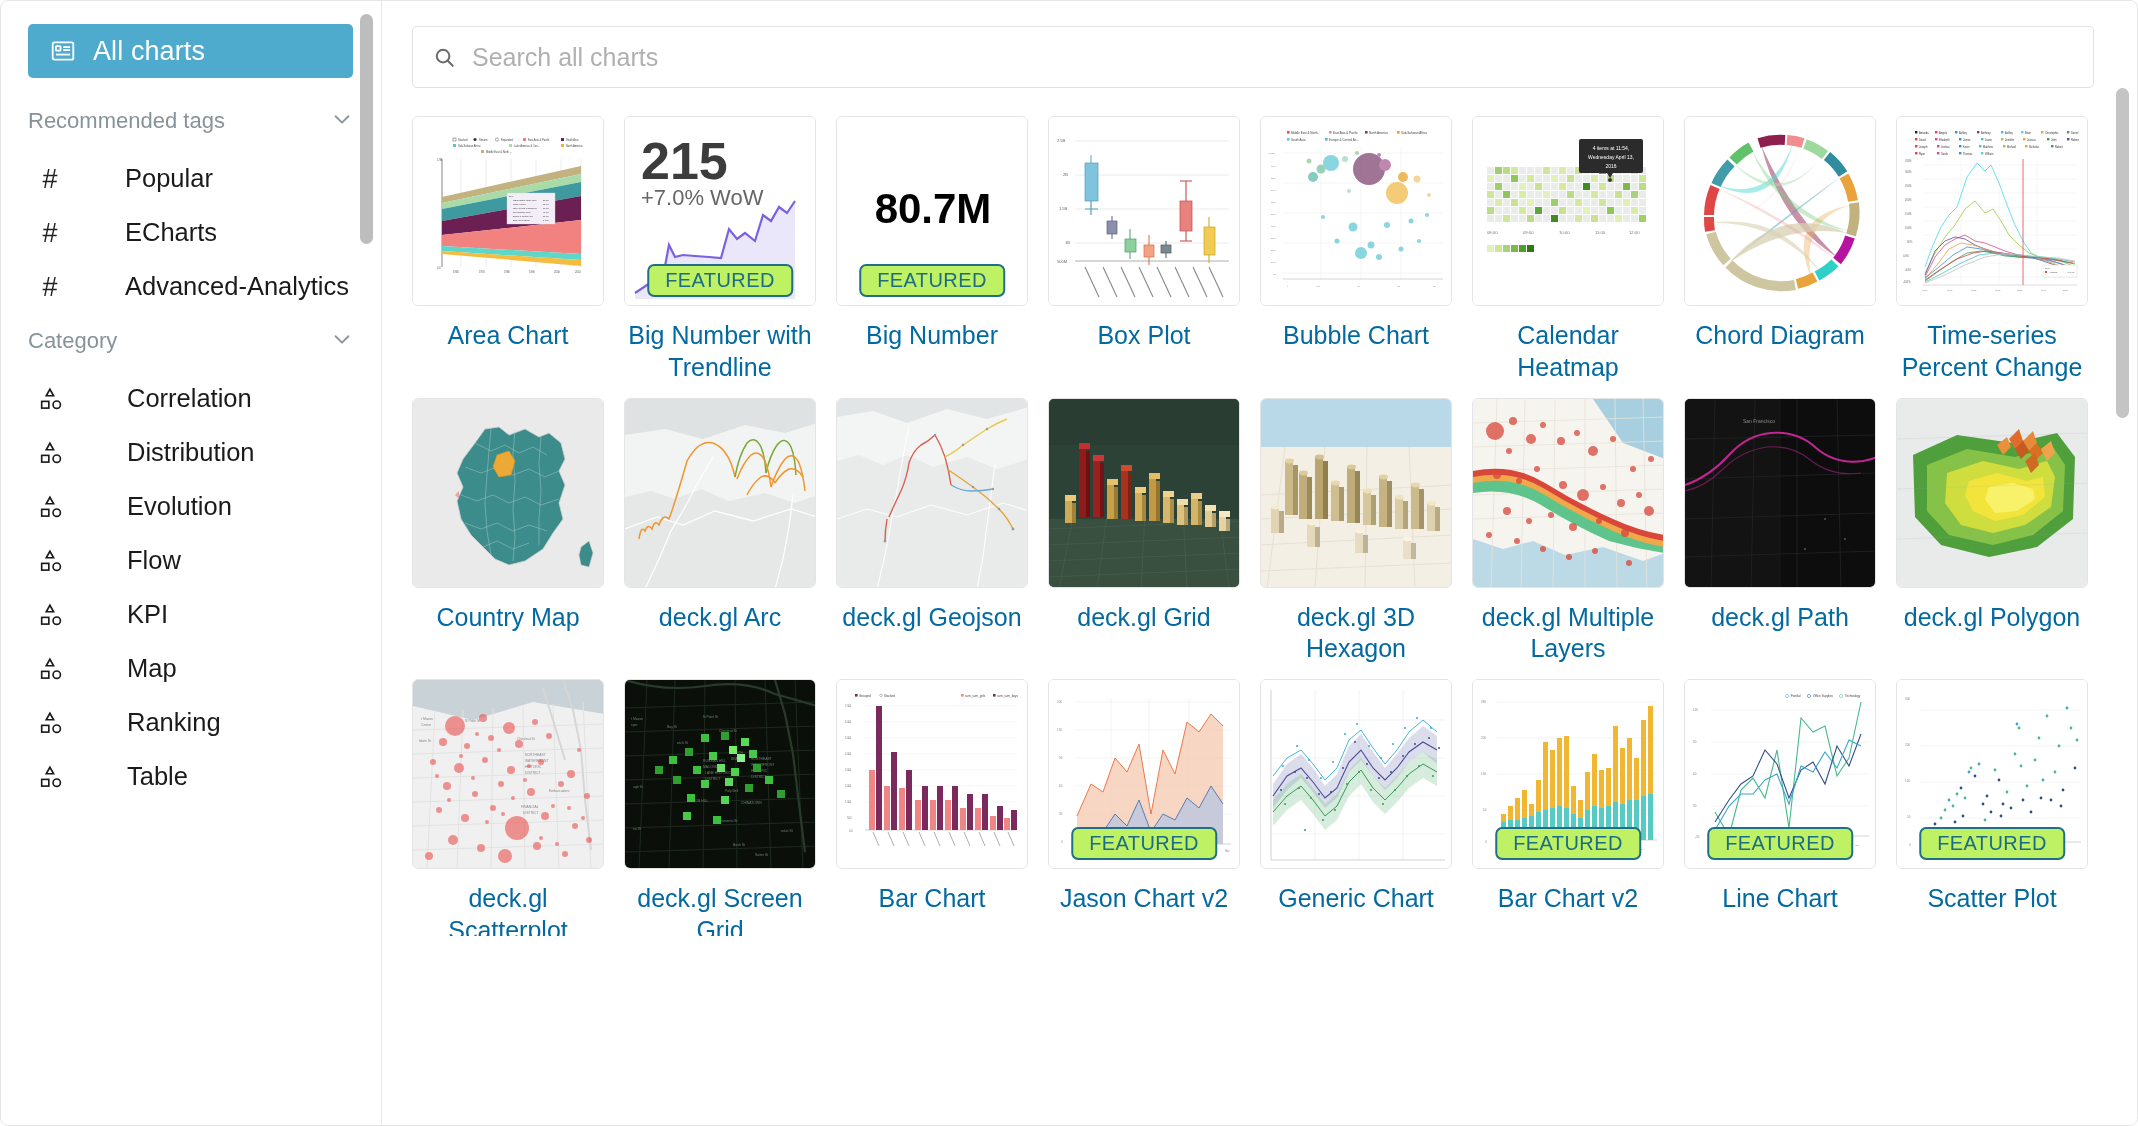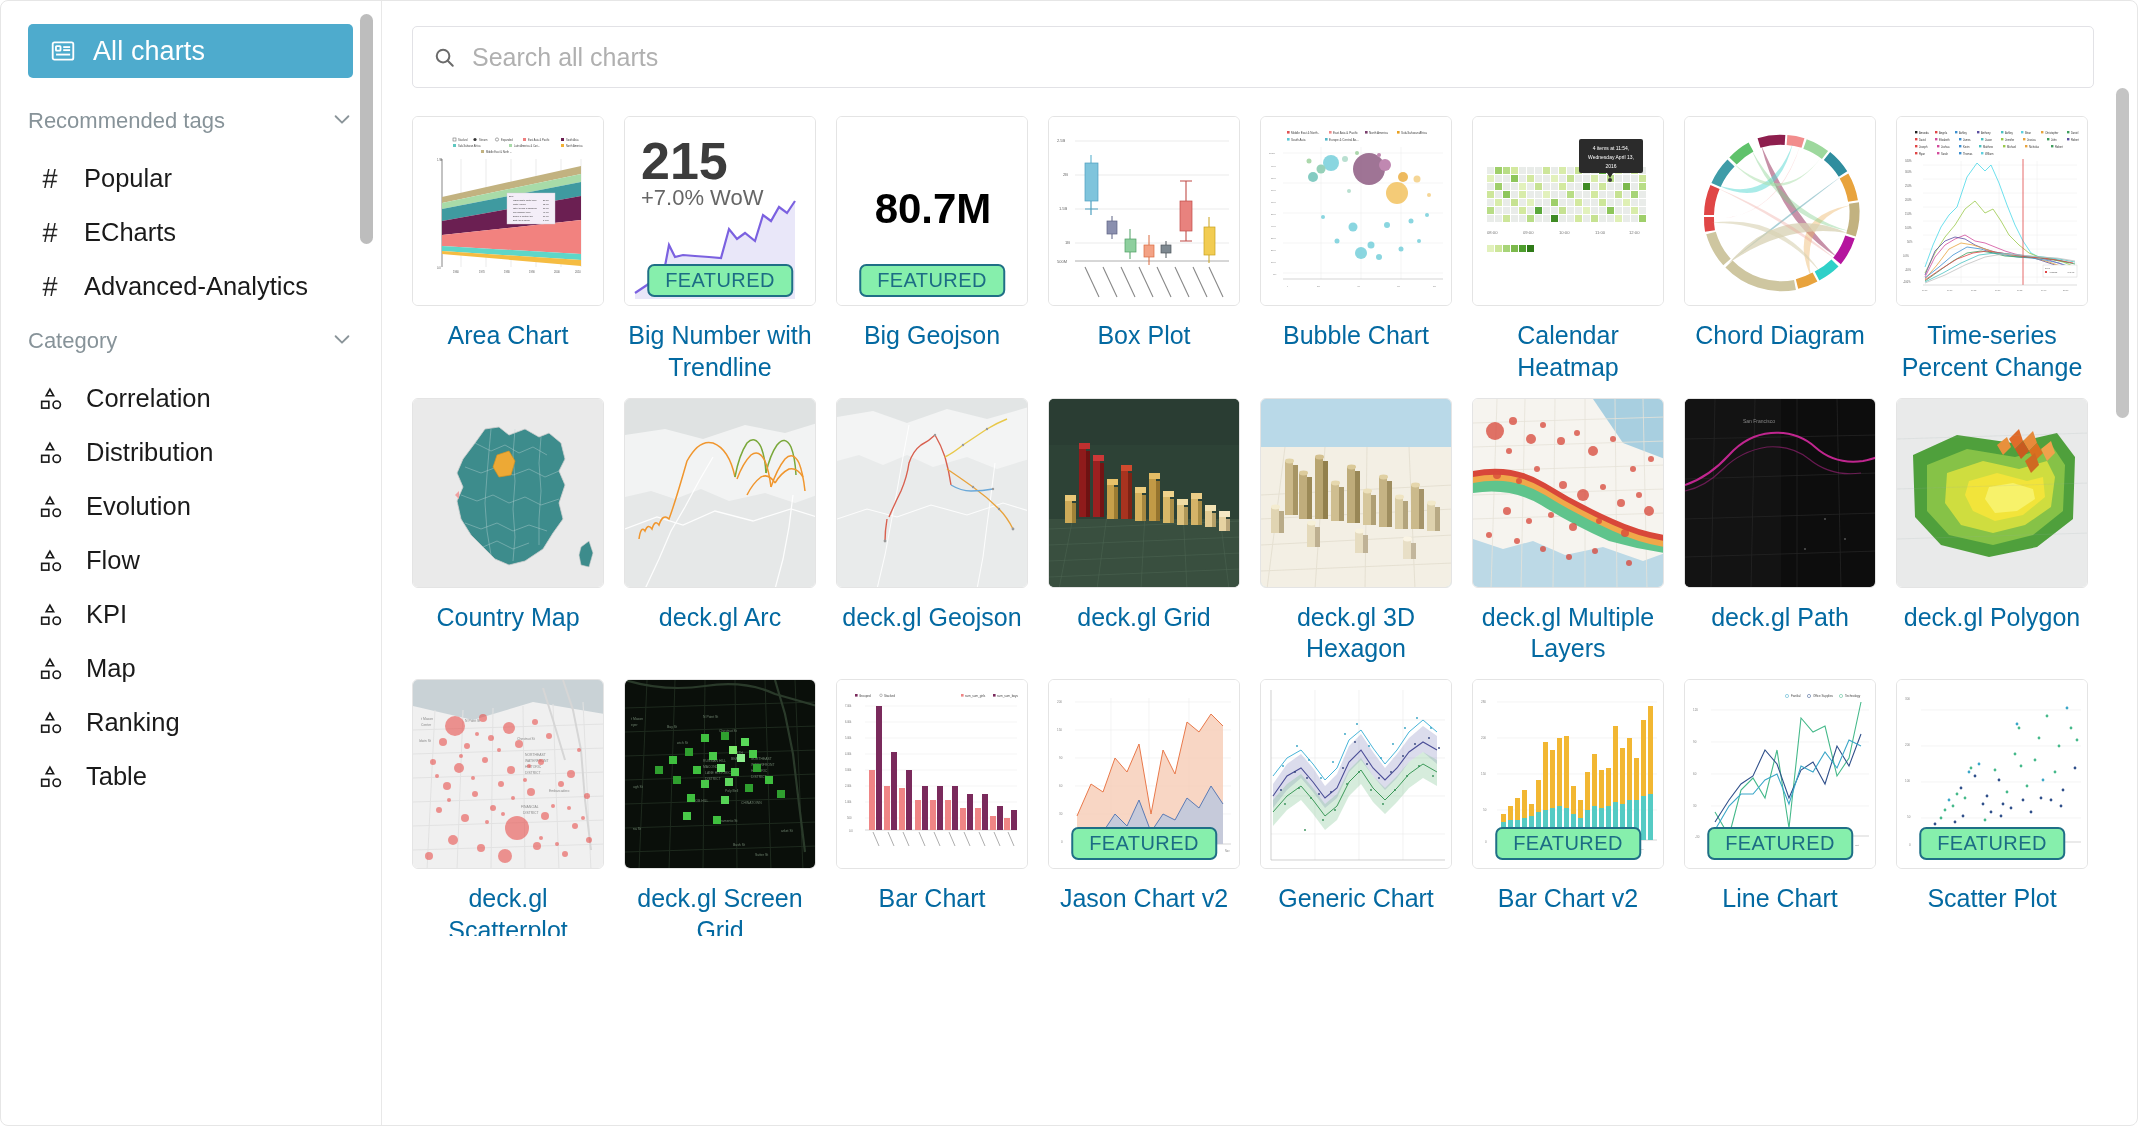"Popular" .nav-item .t { margin-left: none -> 41px }
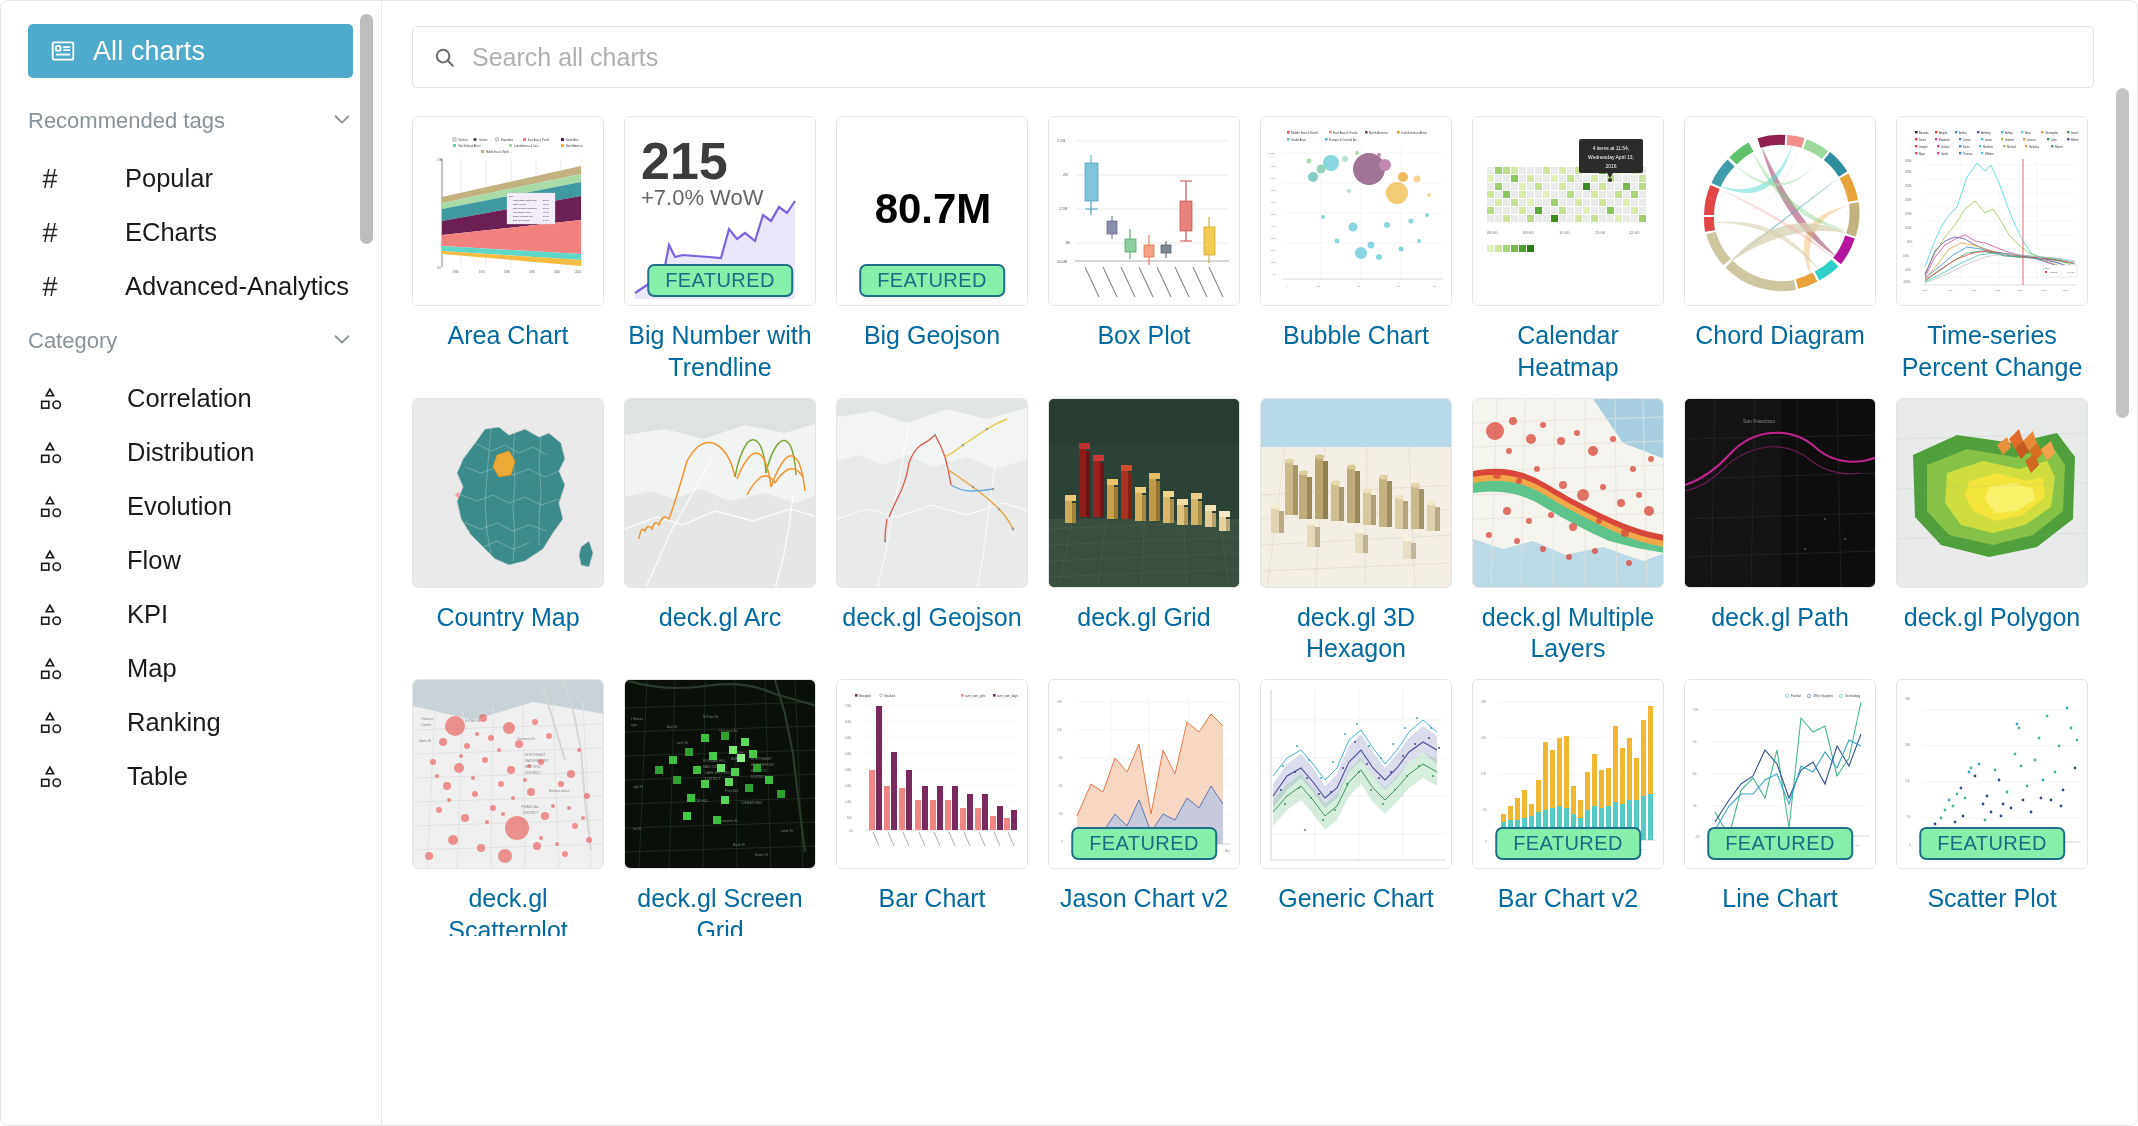"FEATURED" .featured { background: #86efac -> #bef264 }
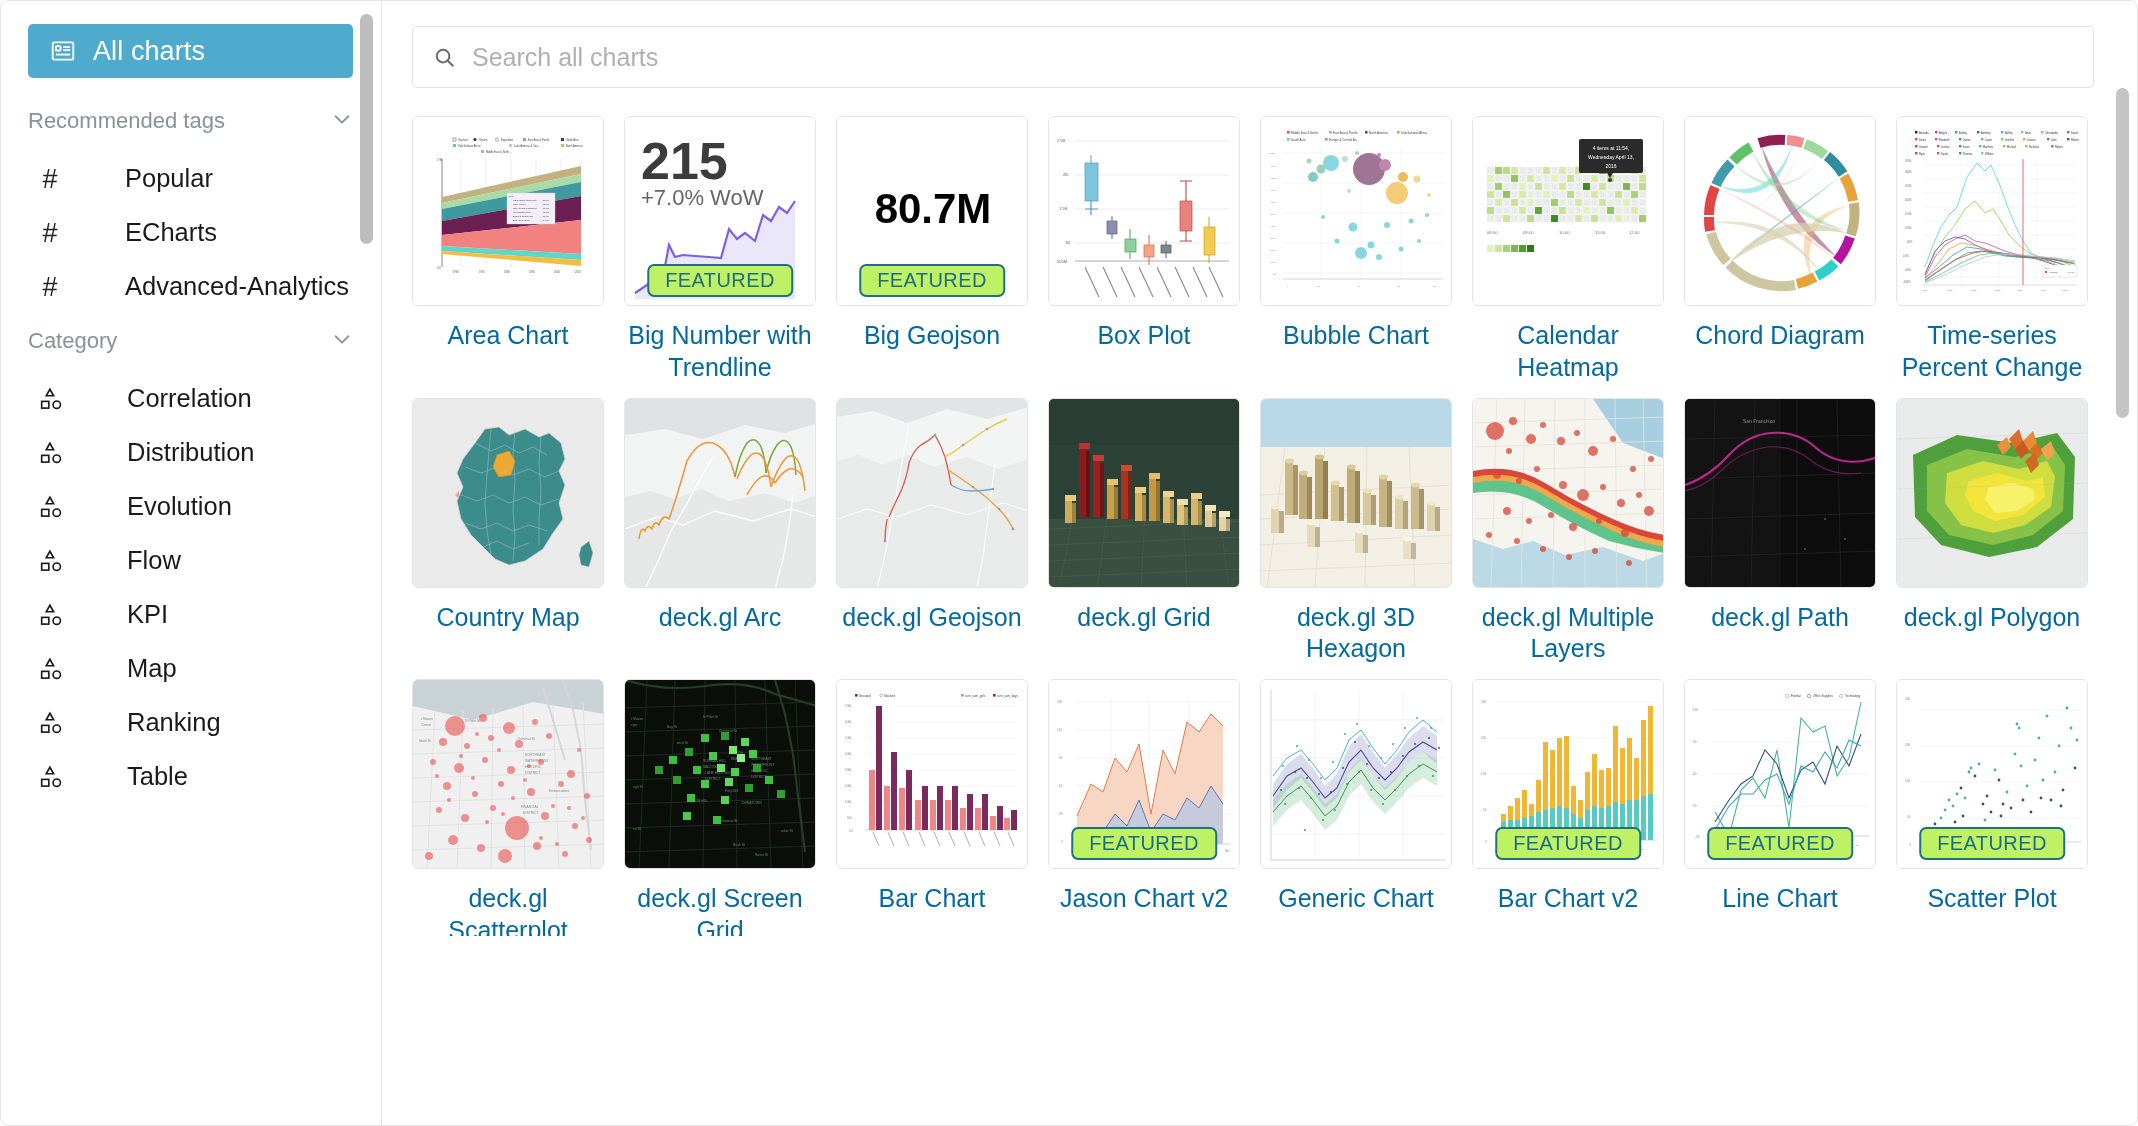"Big Geojson" div.cap { text: Geojson -> Number }
